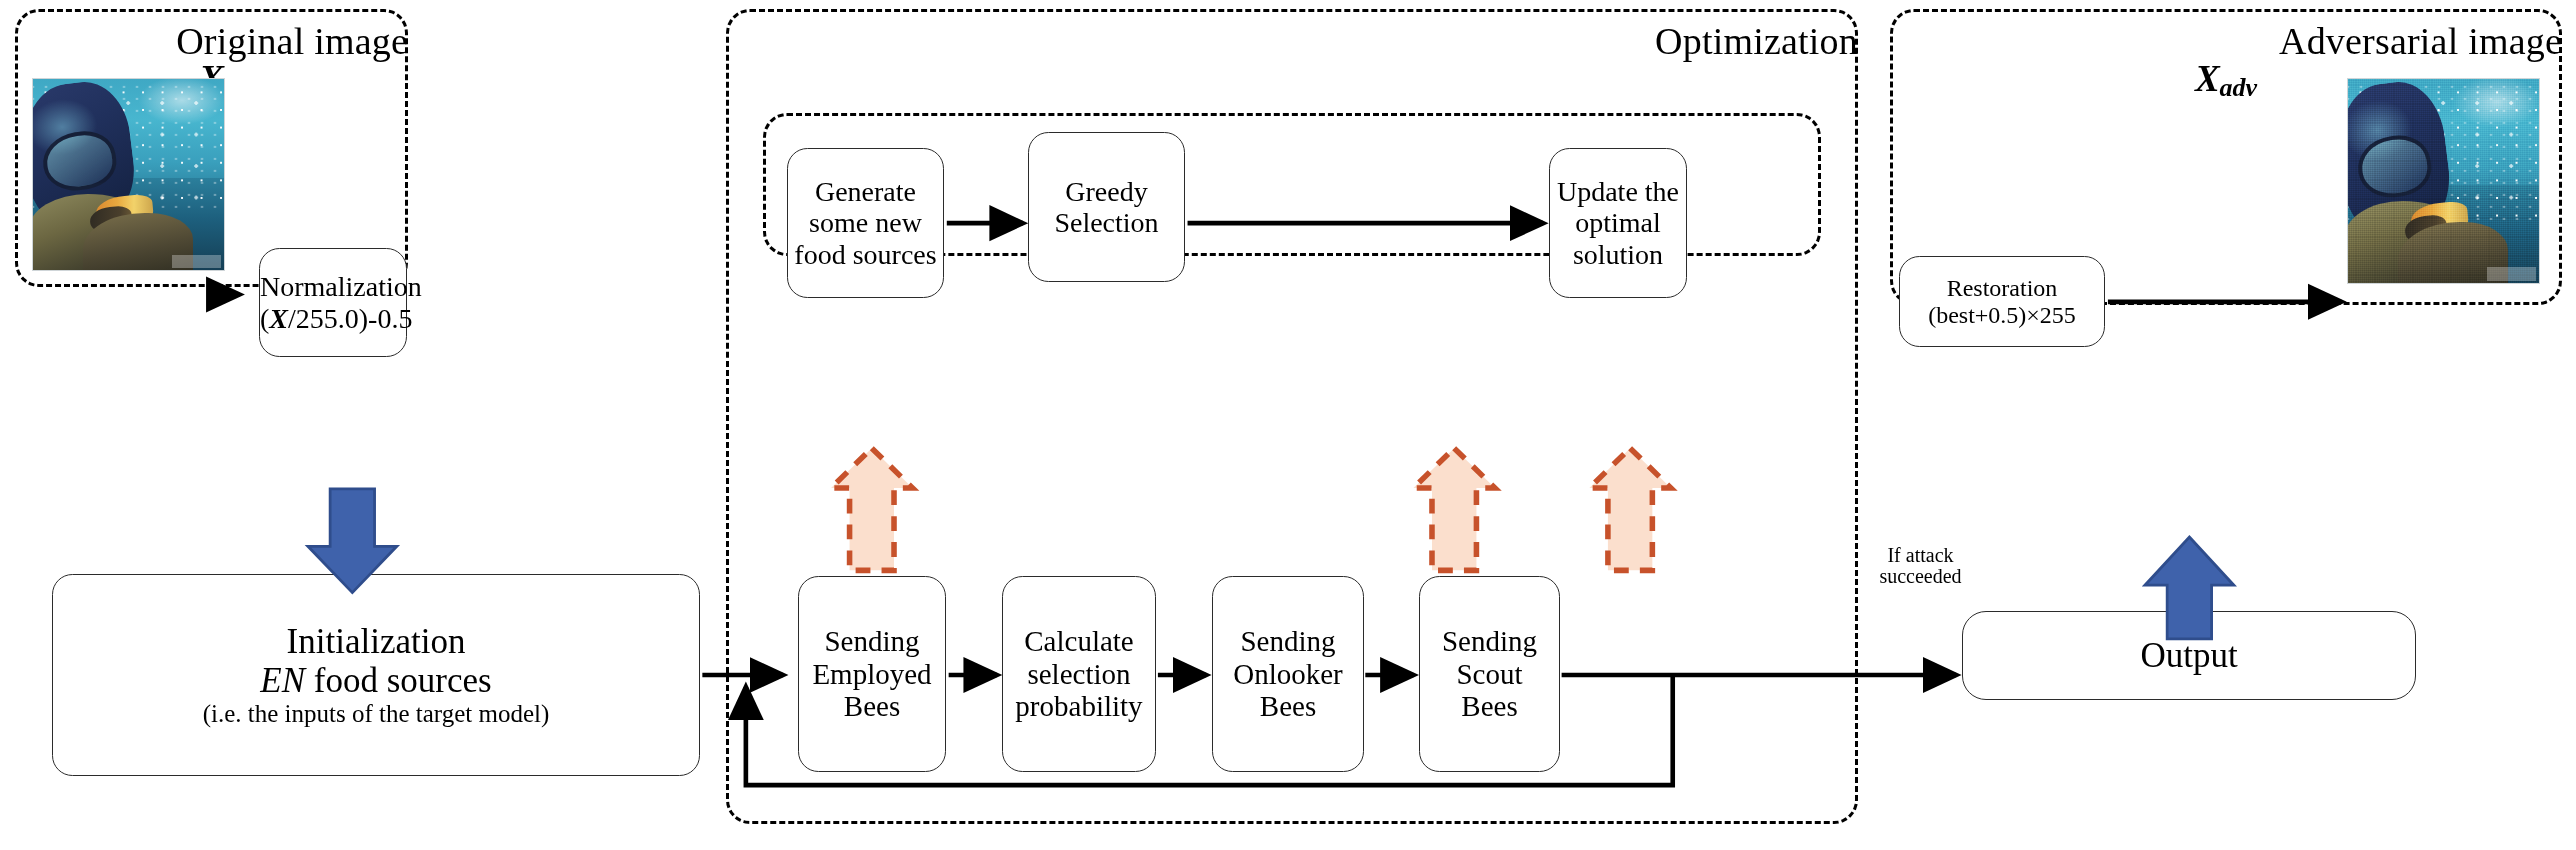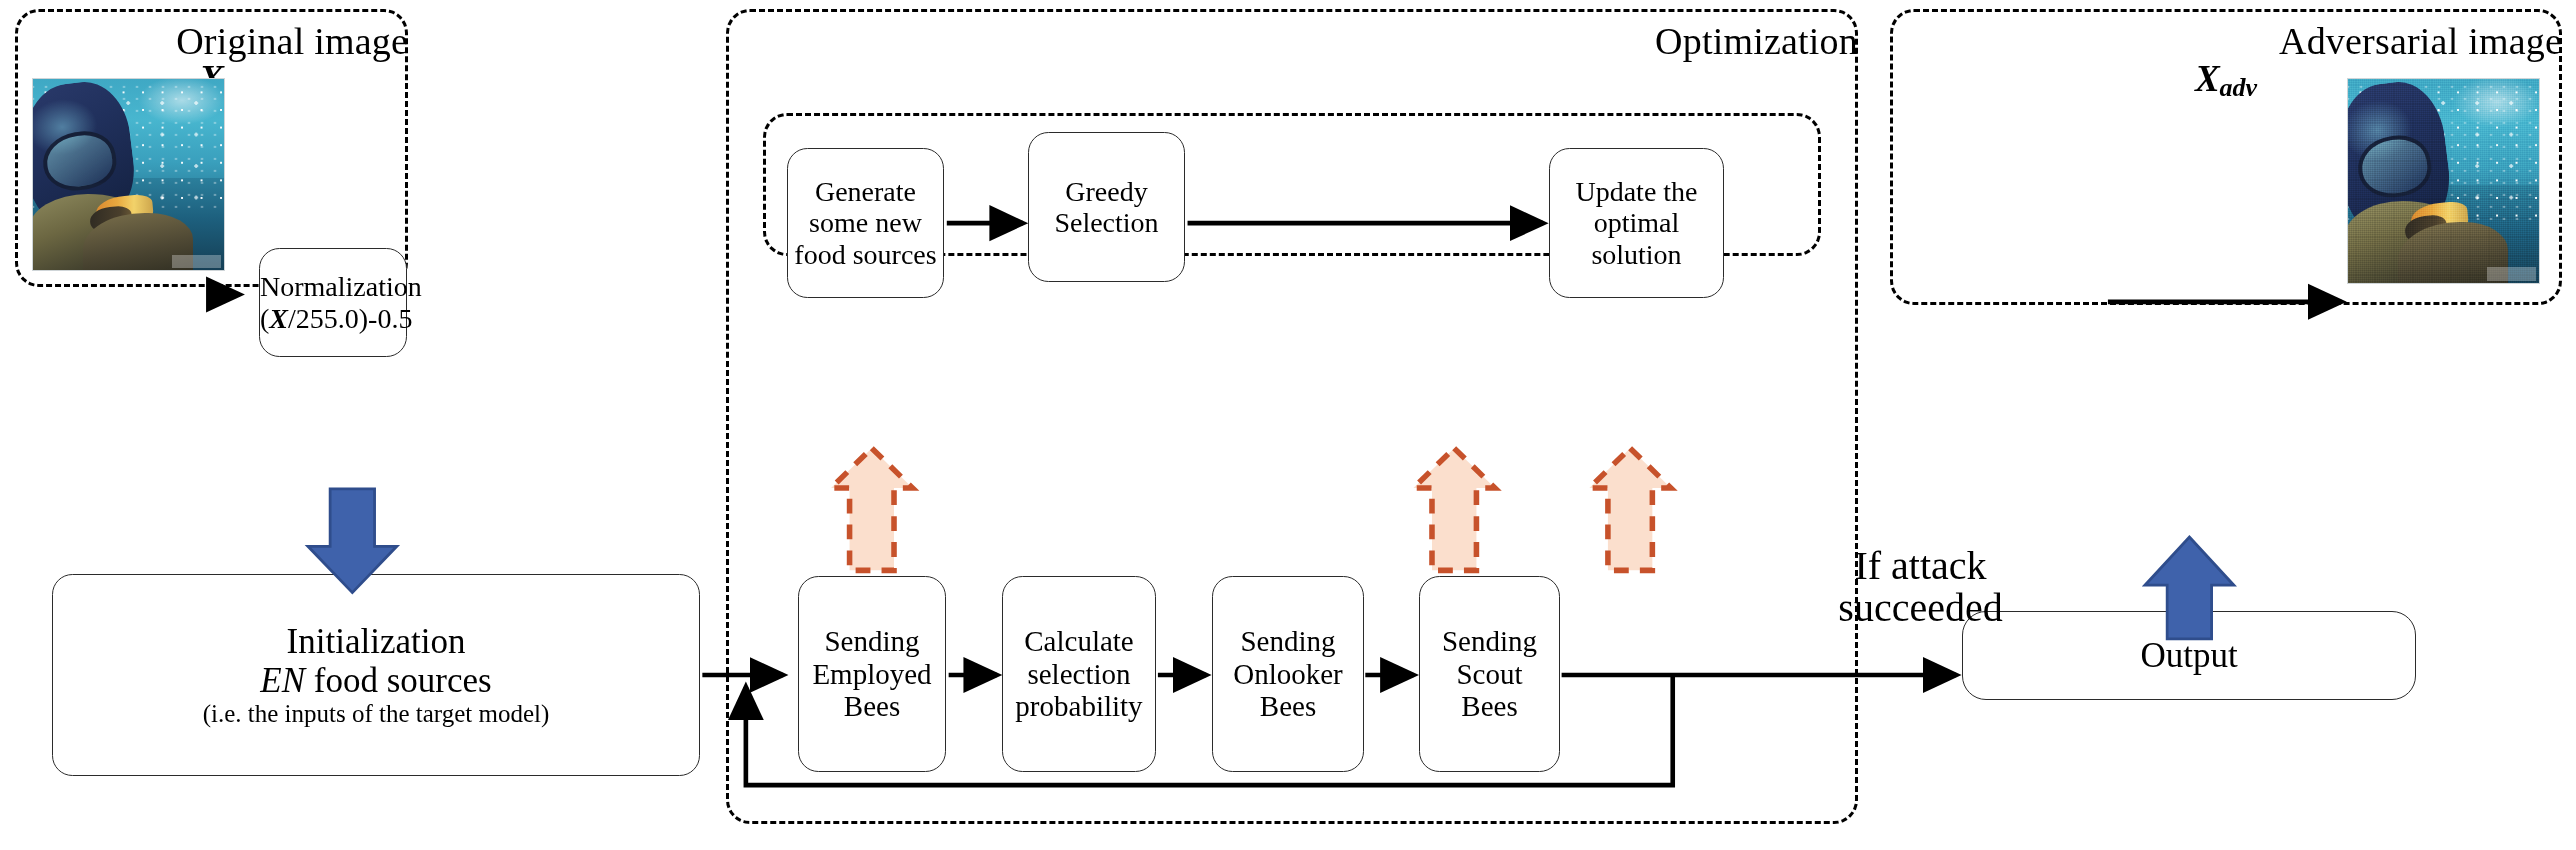"Update the" div.rbox { width: 175px -> 138px }
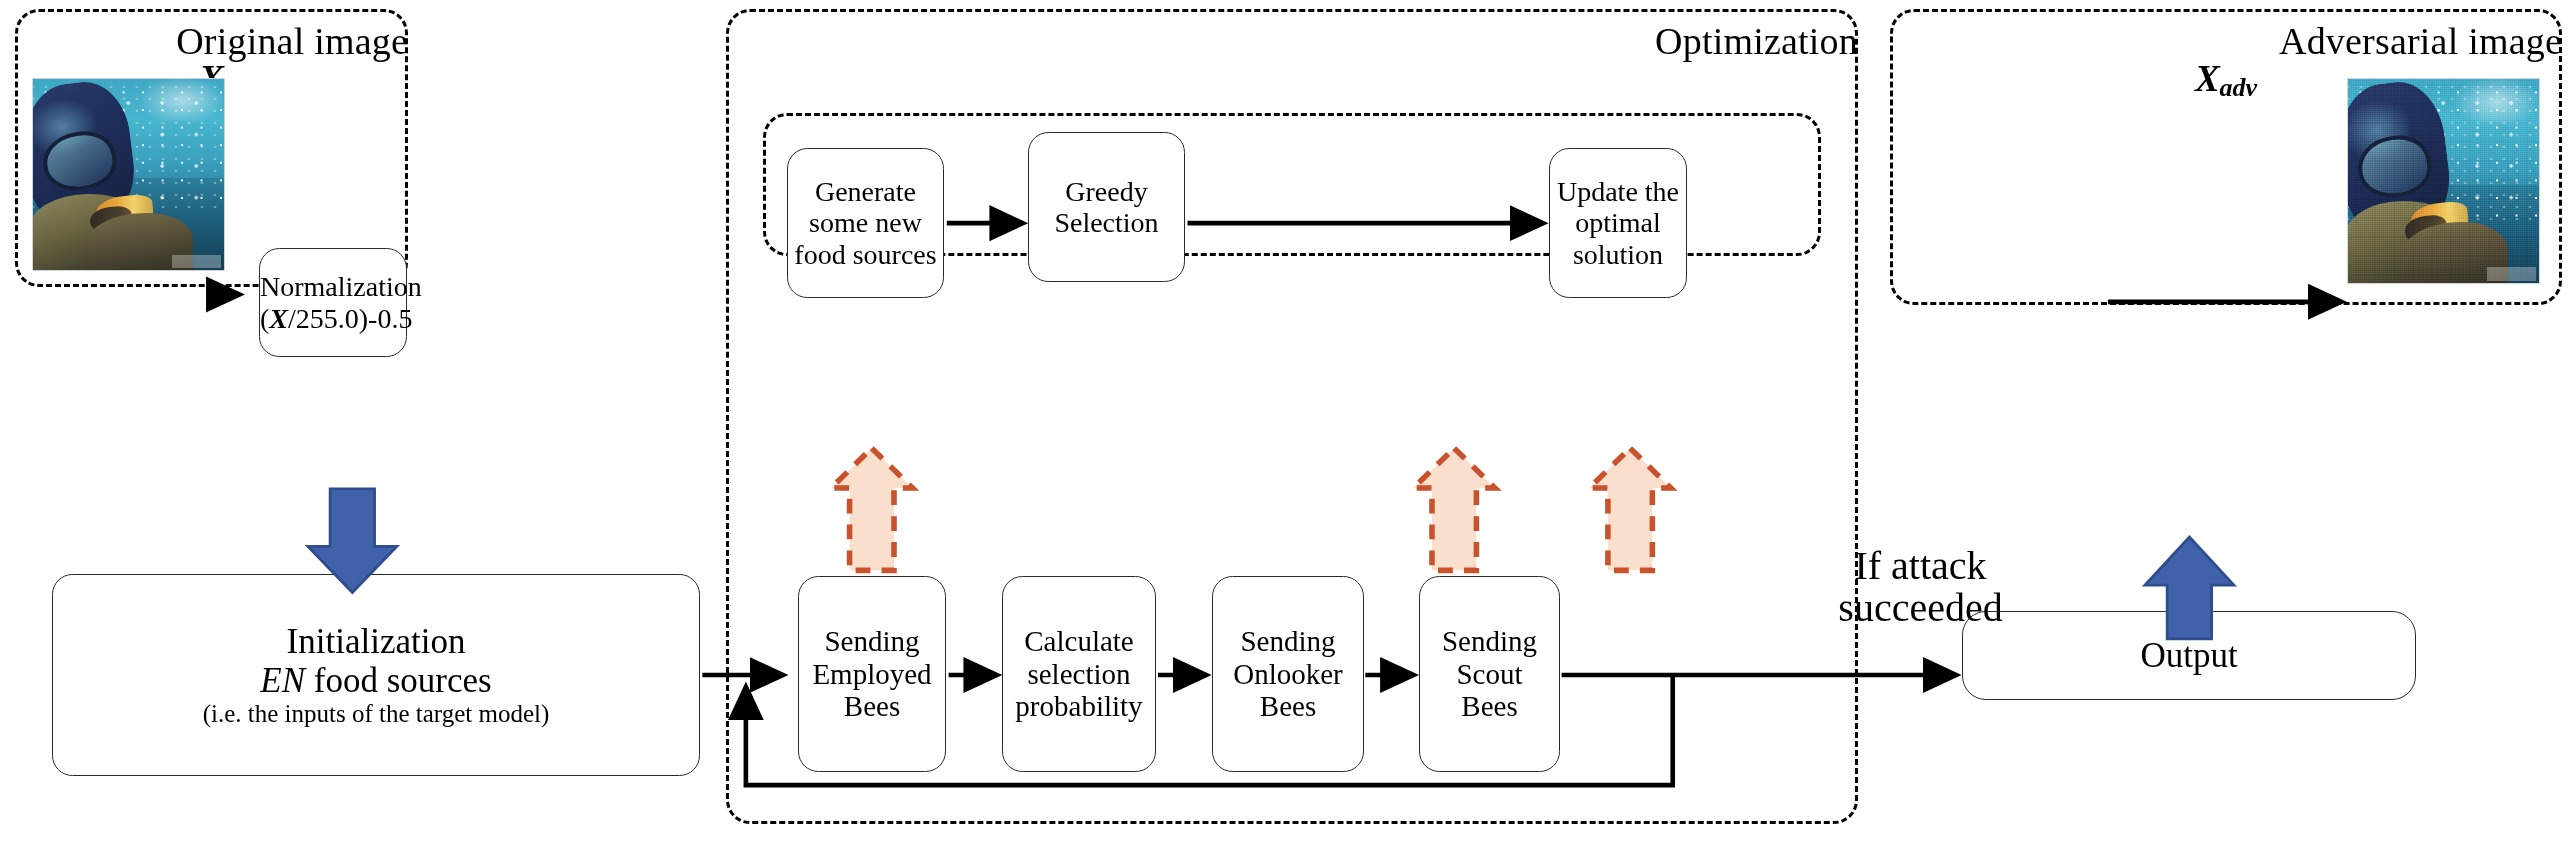"Restoration" div.rbox { html: none -> <div> <span> <span>Restoration</span> <span>(best+0.5)×255</span> </span> </div> }
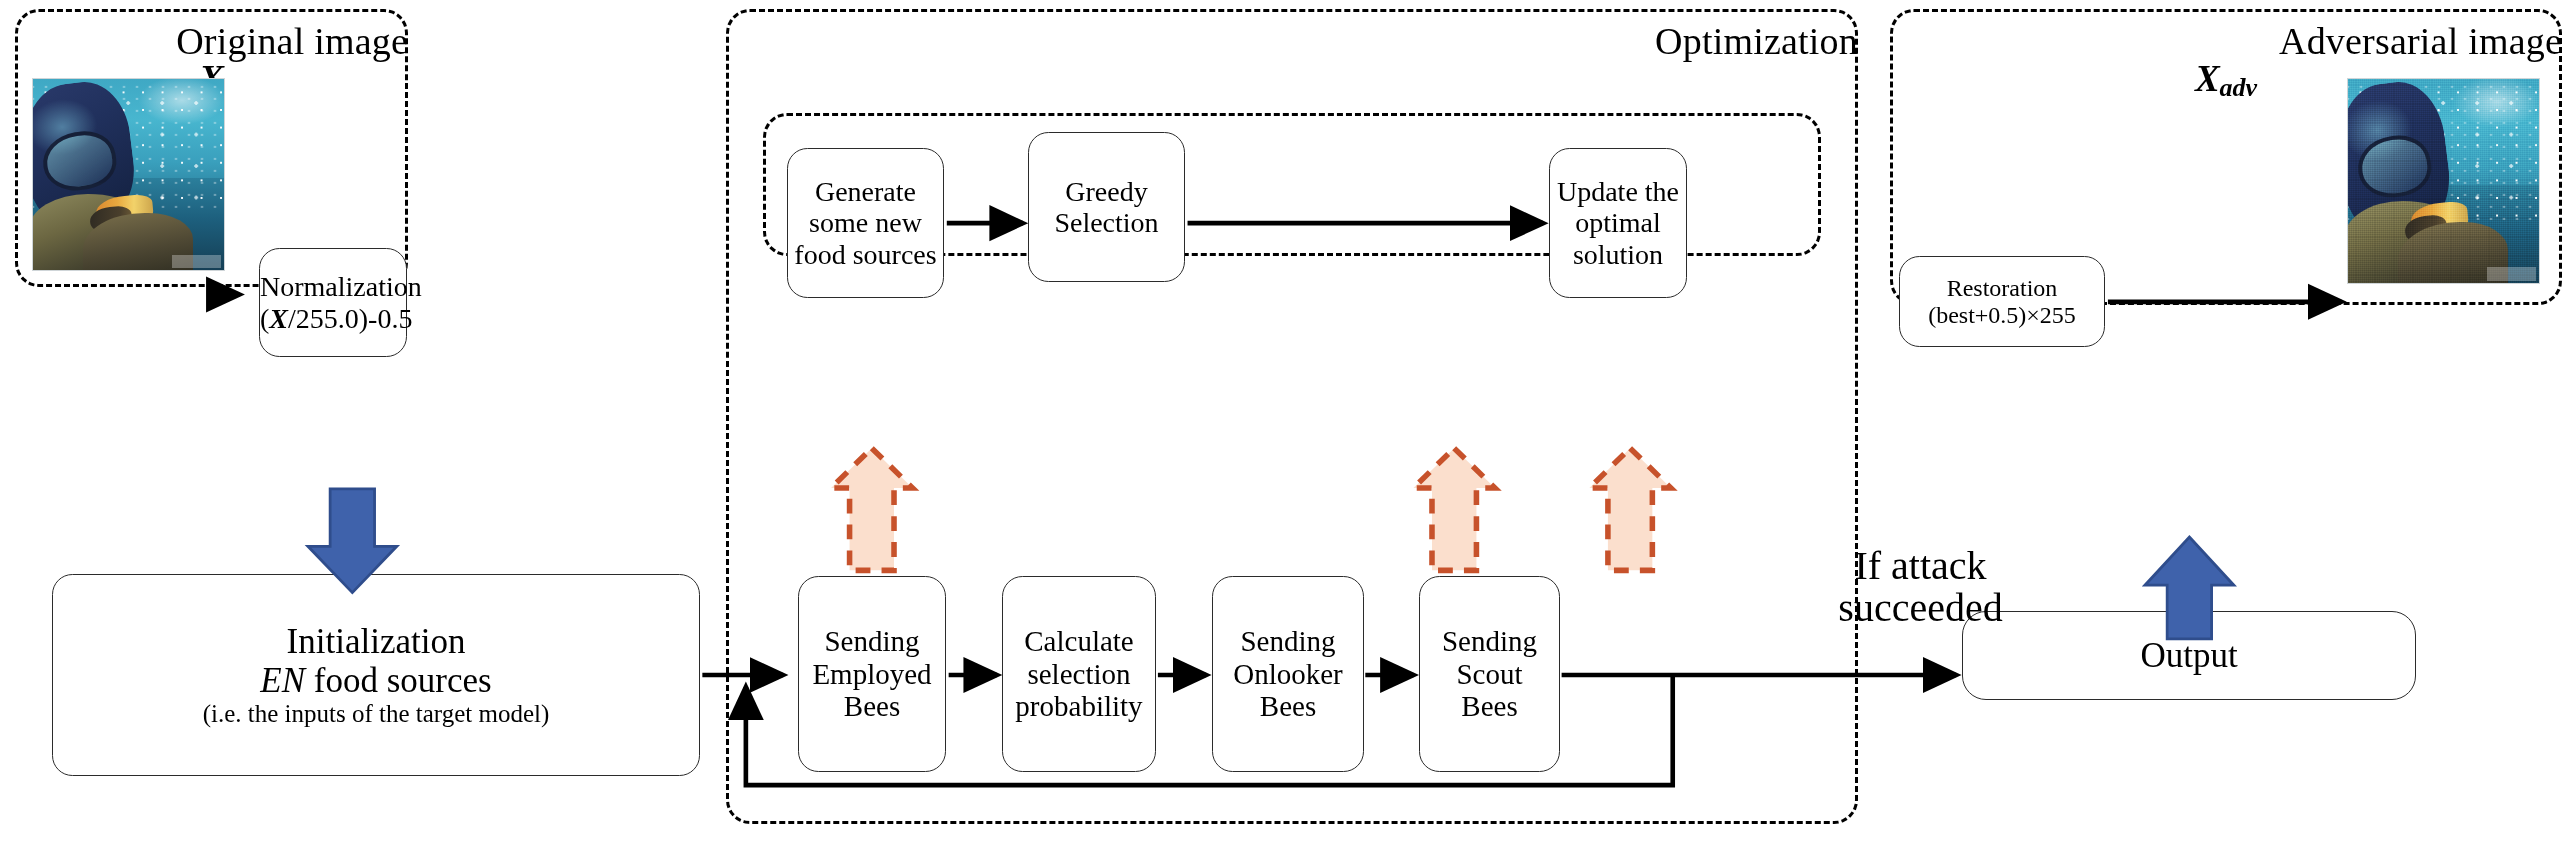"If attack" .lbl-free { font-size: 40px -> 20px }
